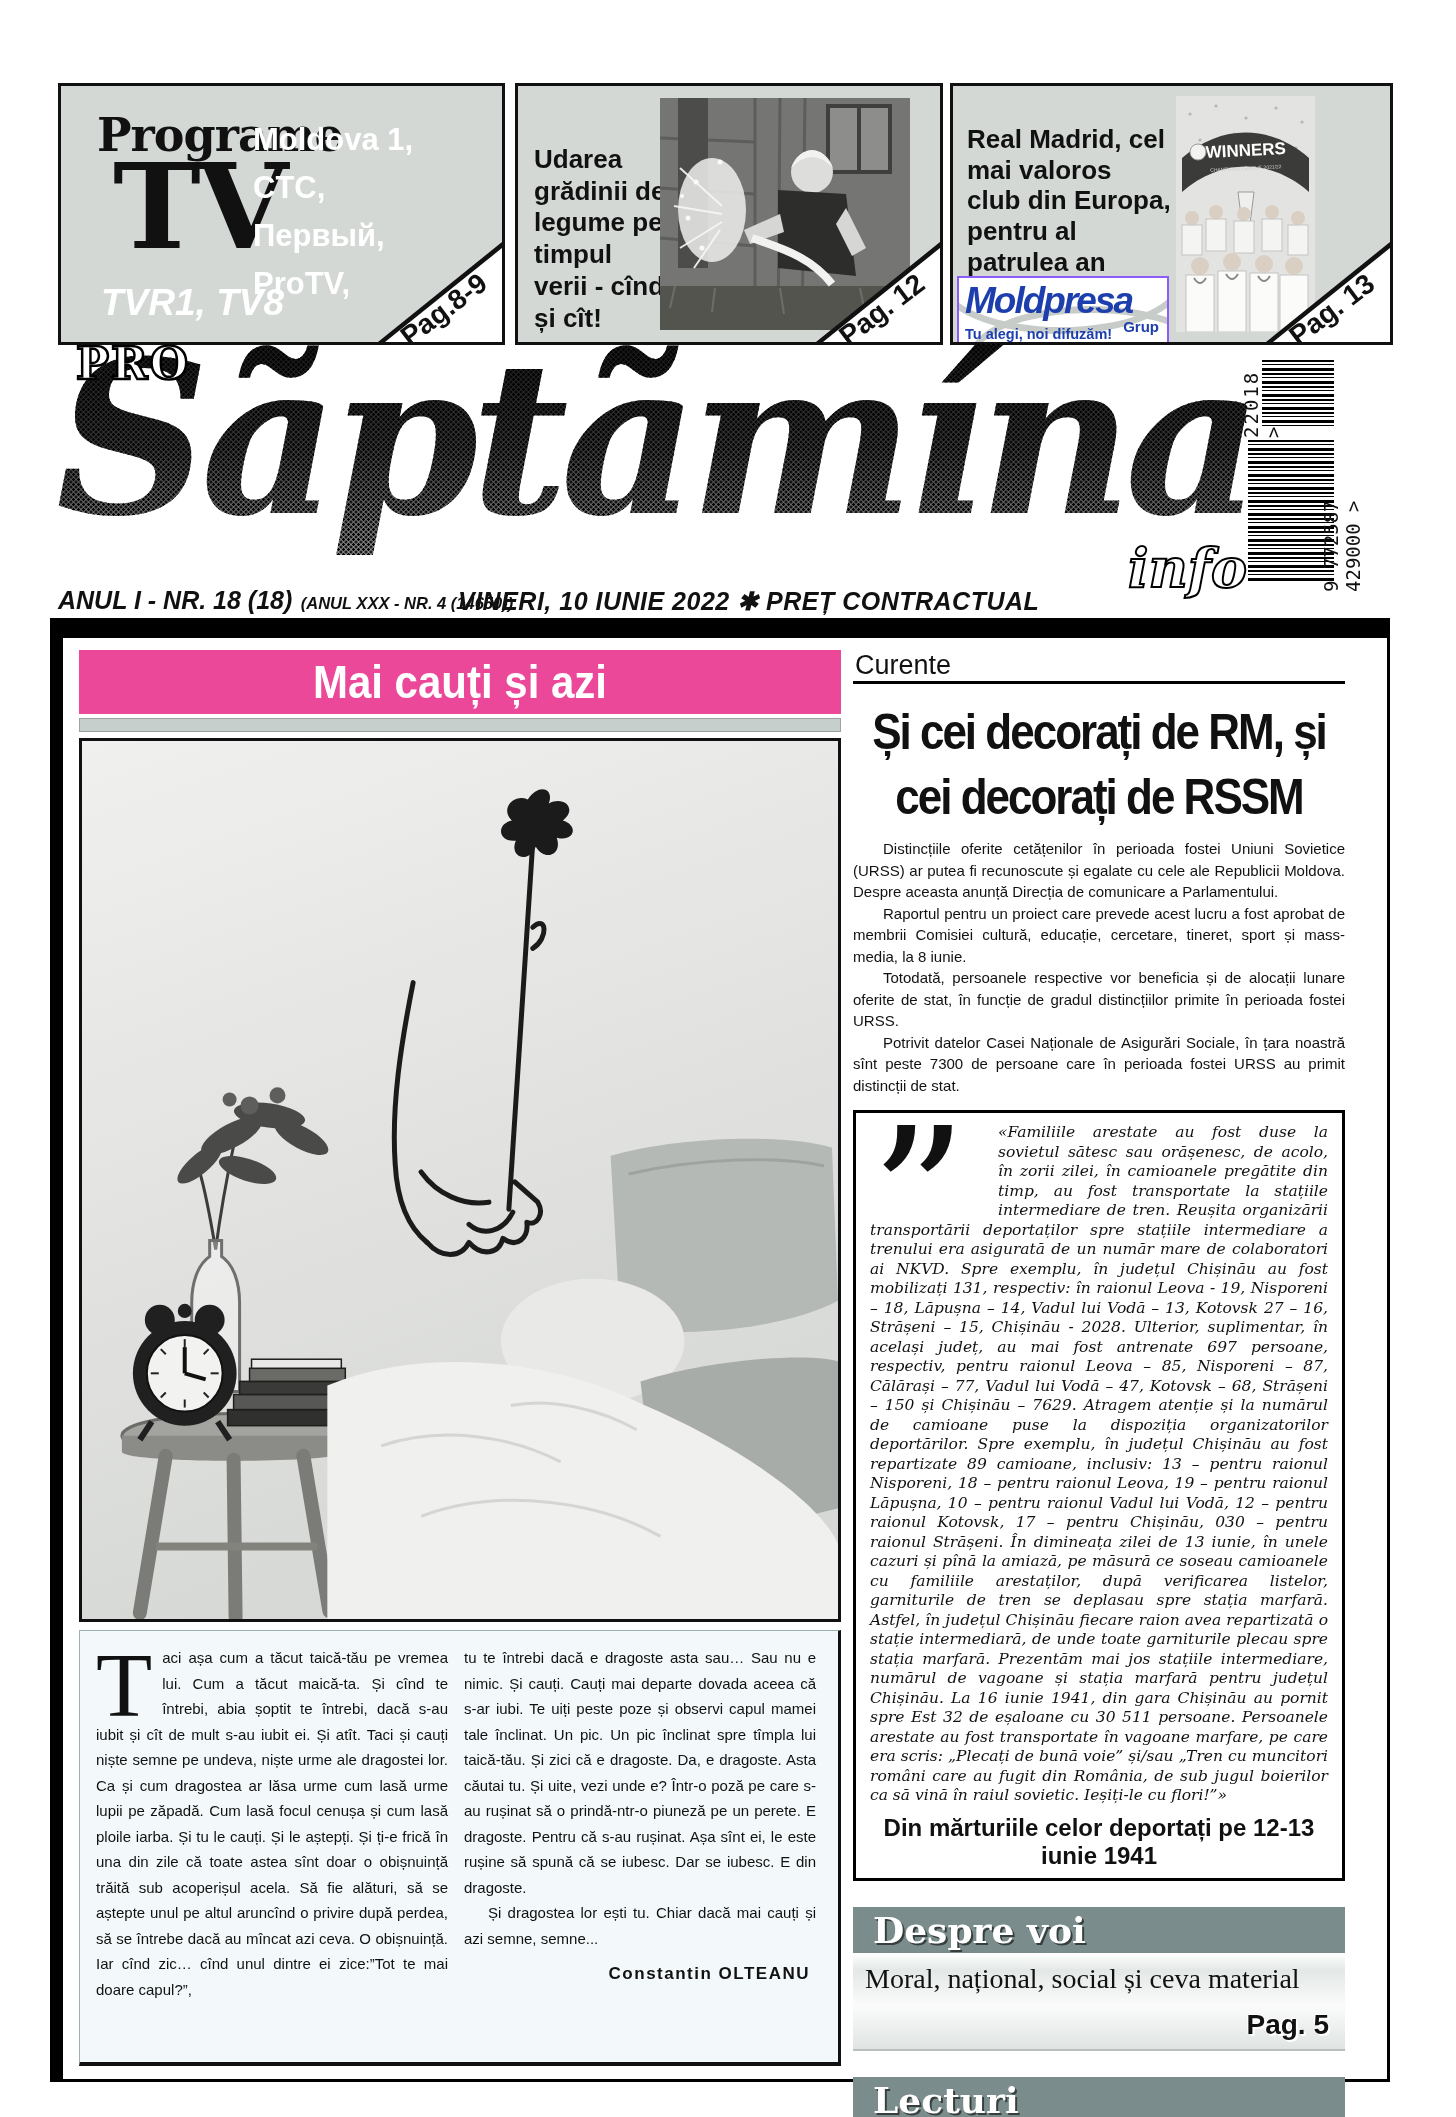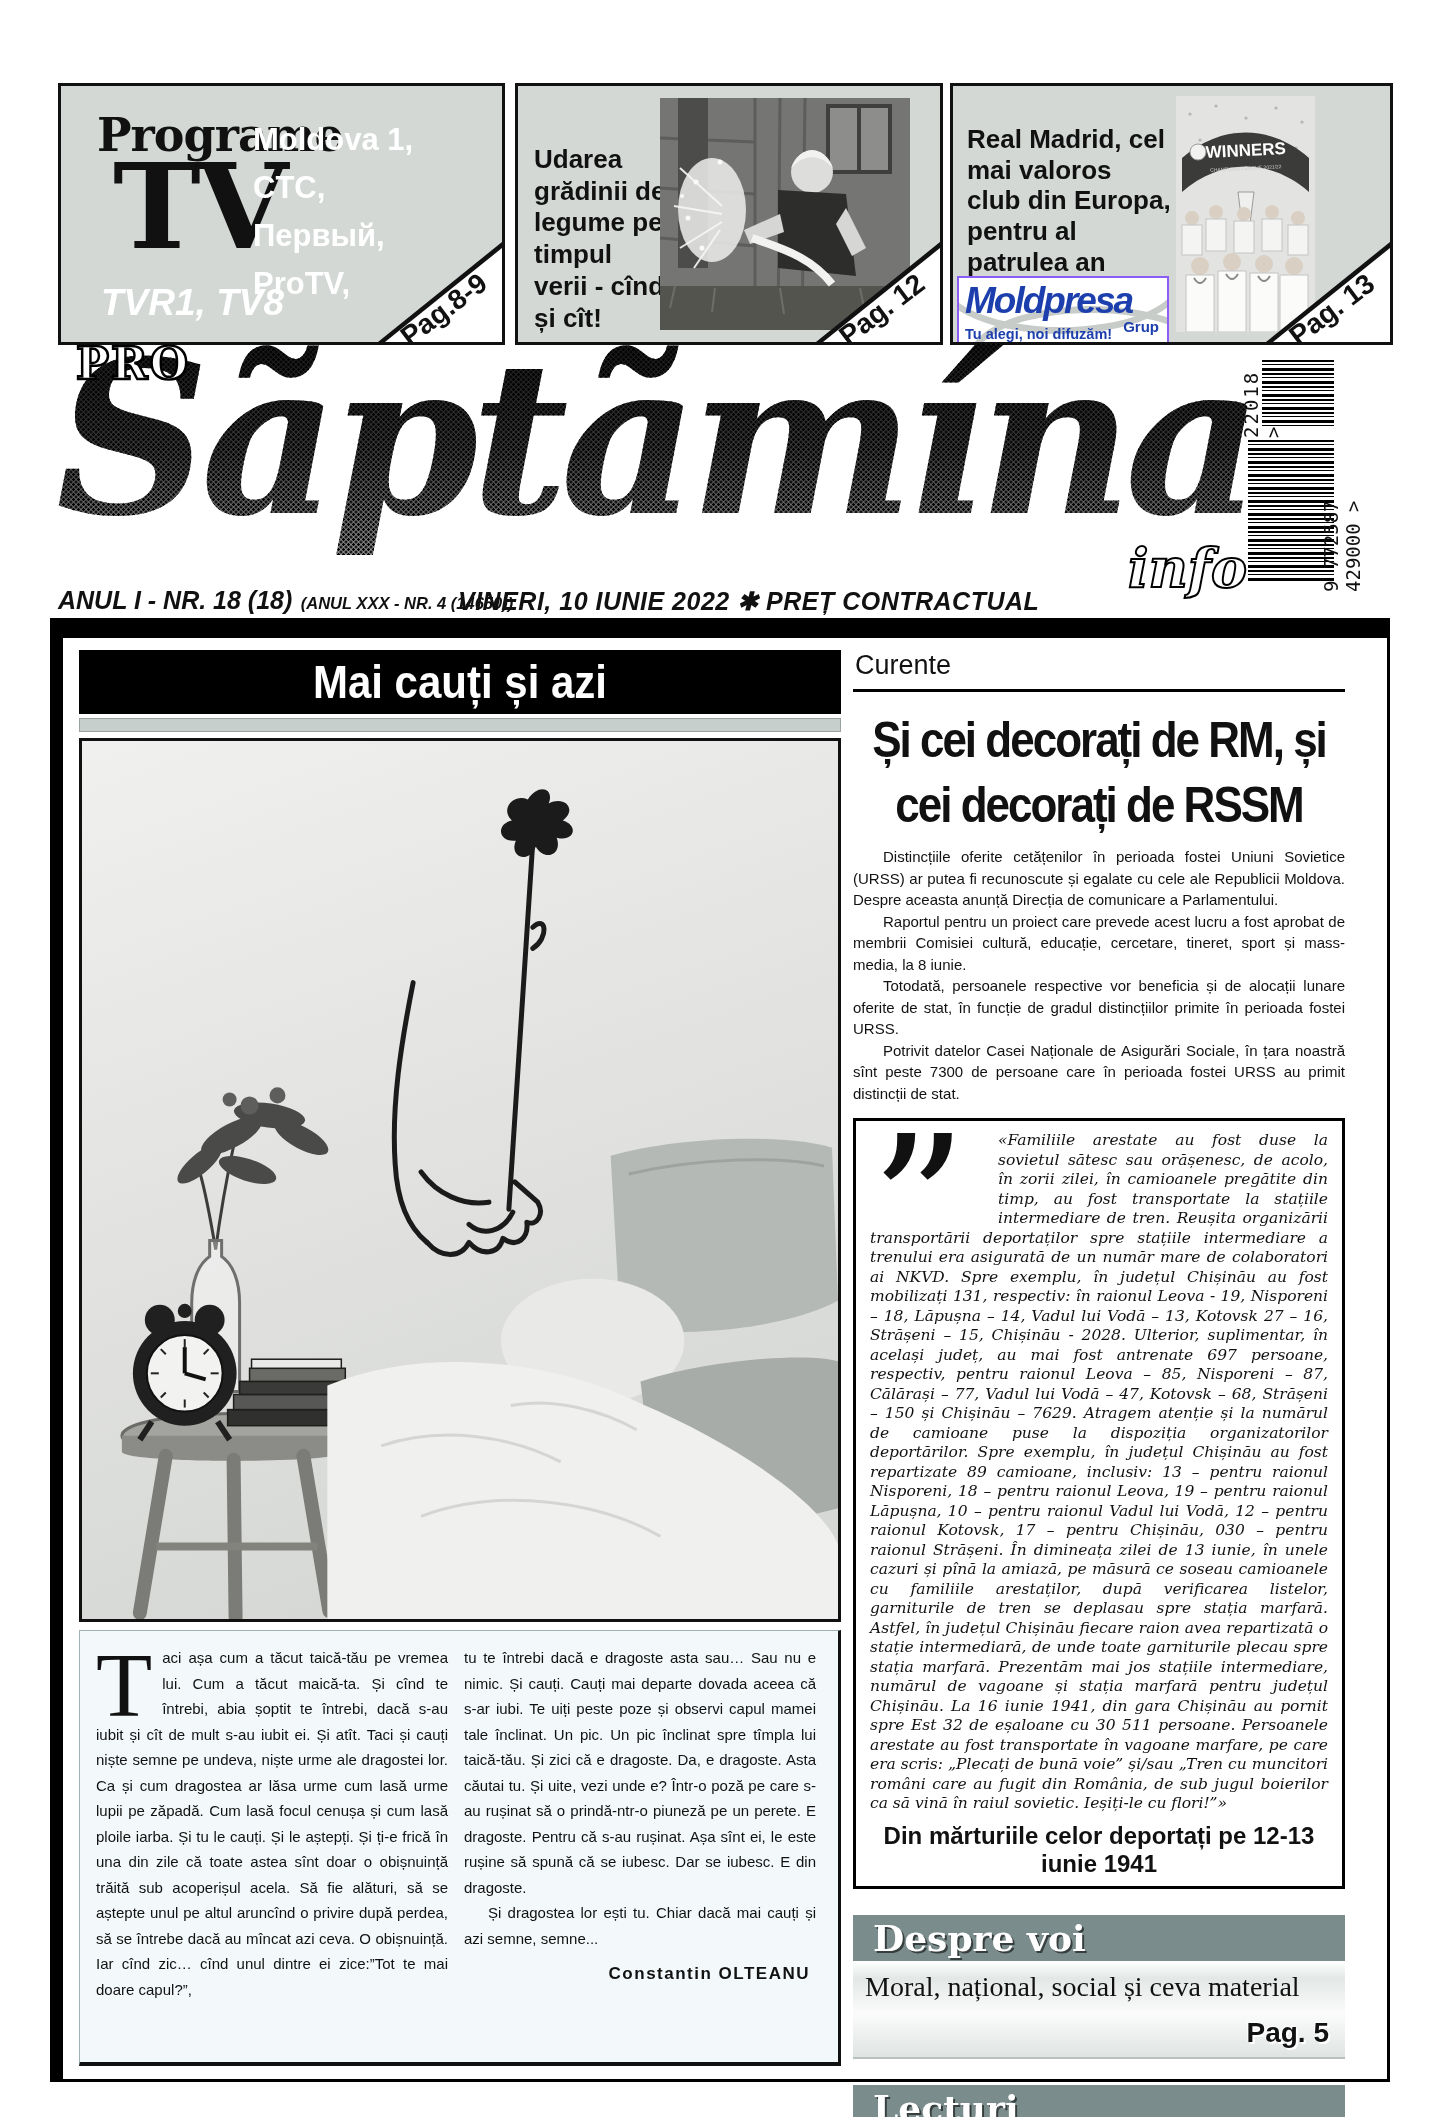"Mai cauți și azi" .kicker { background: #000000 -> #ec4899 }
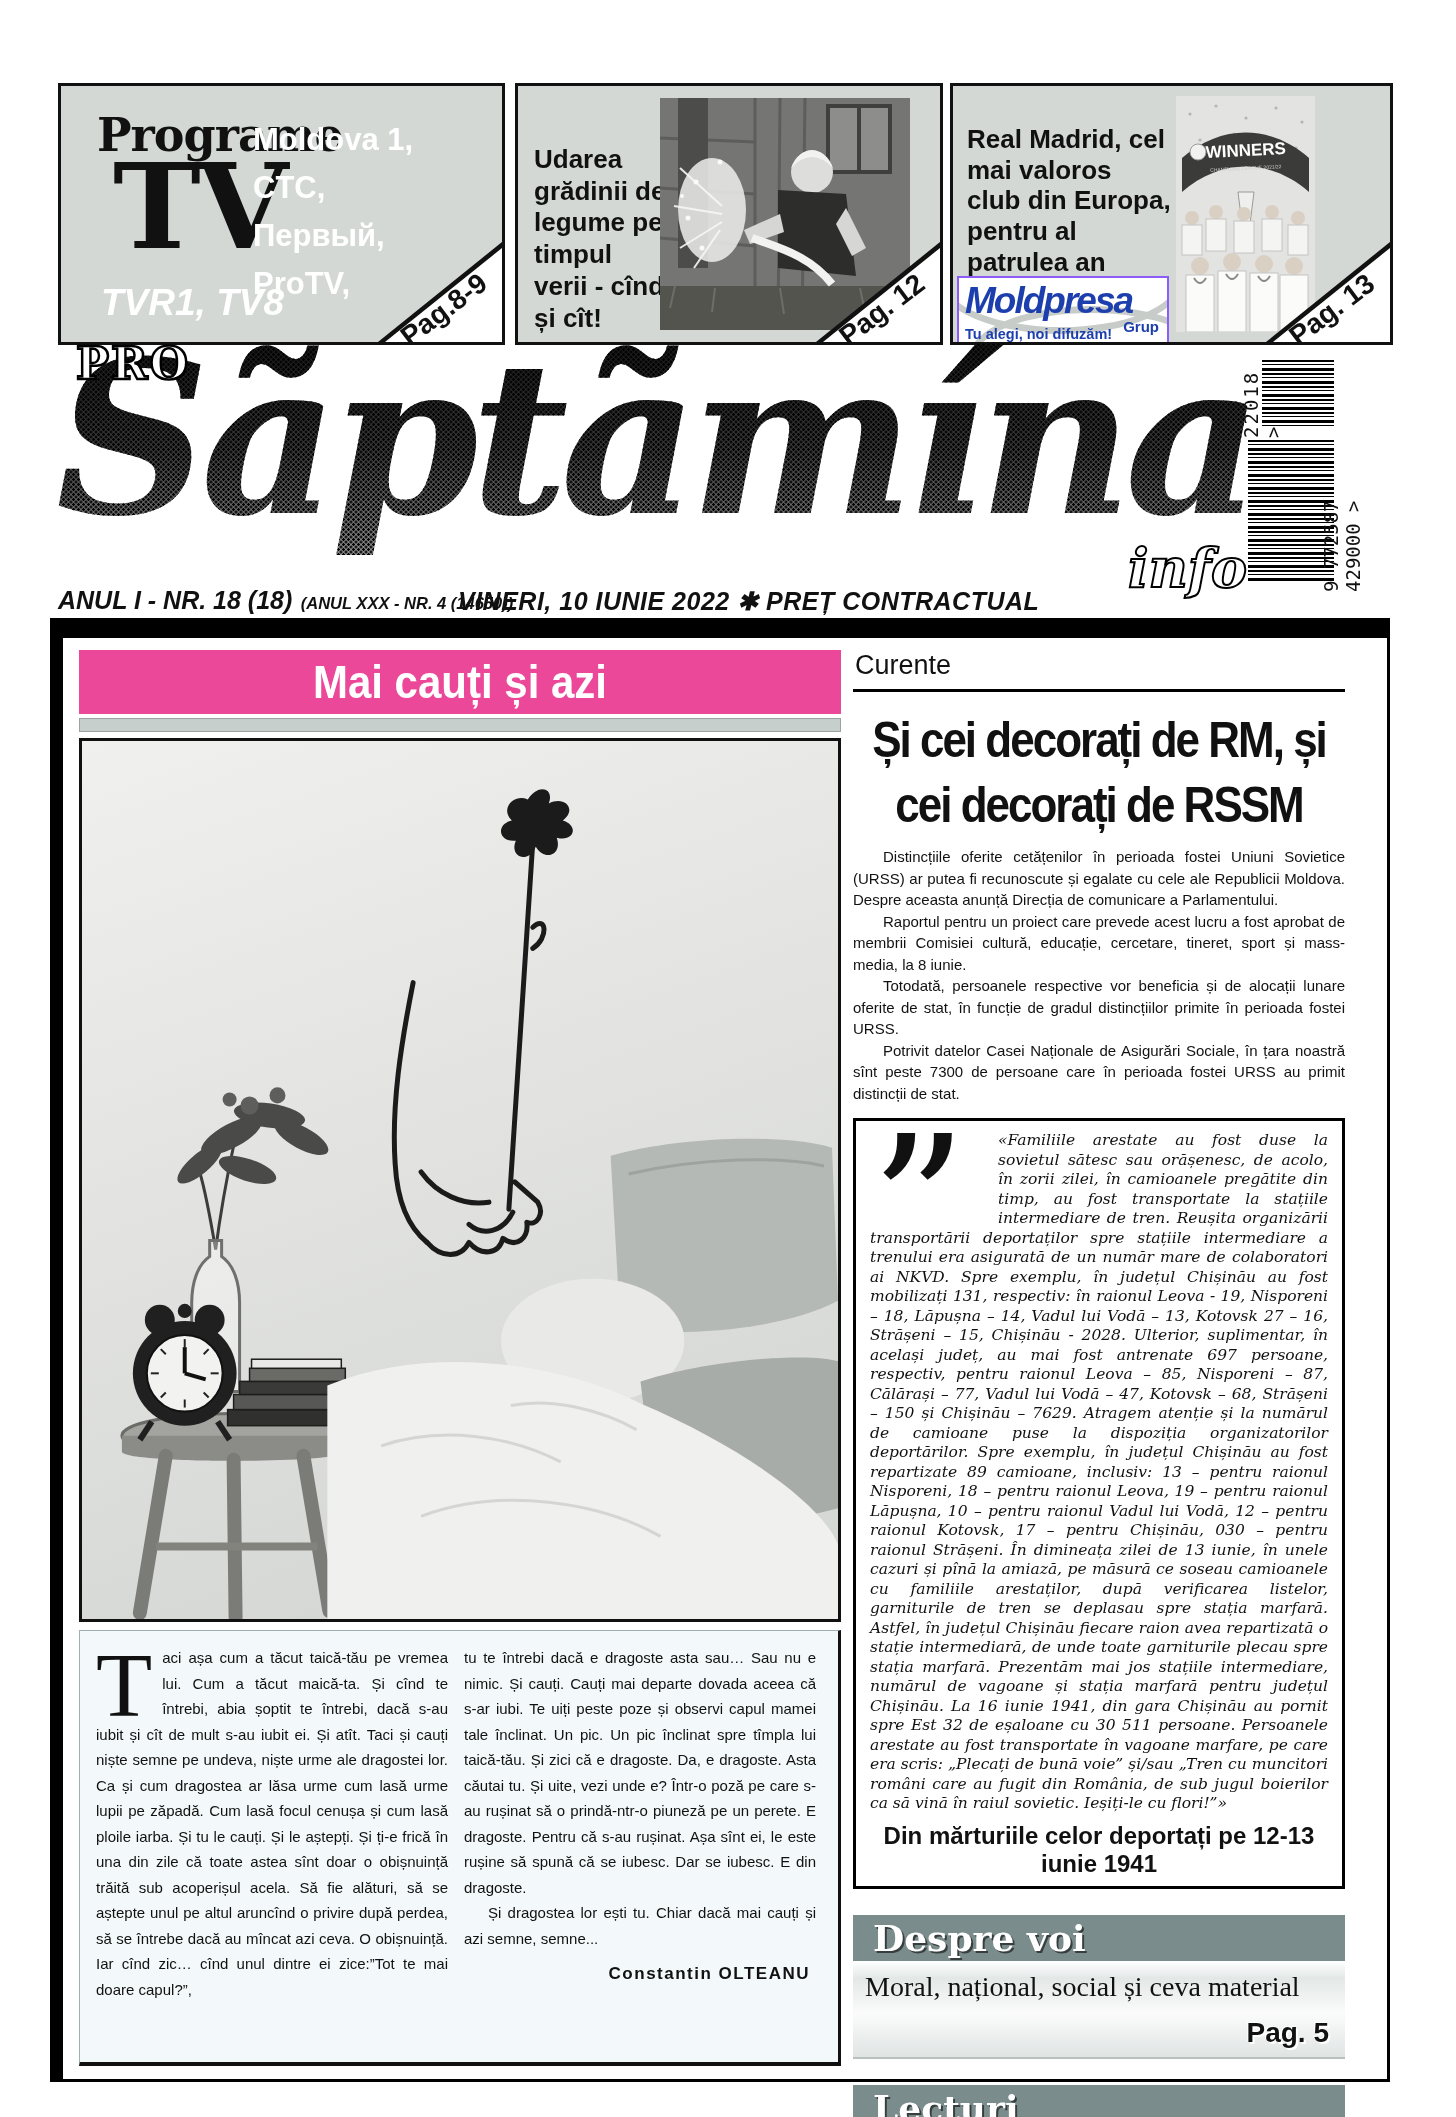"Curente" .curente { padding: 0 0 8px 2px -> 0 0 0 2px }
